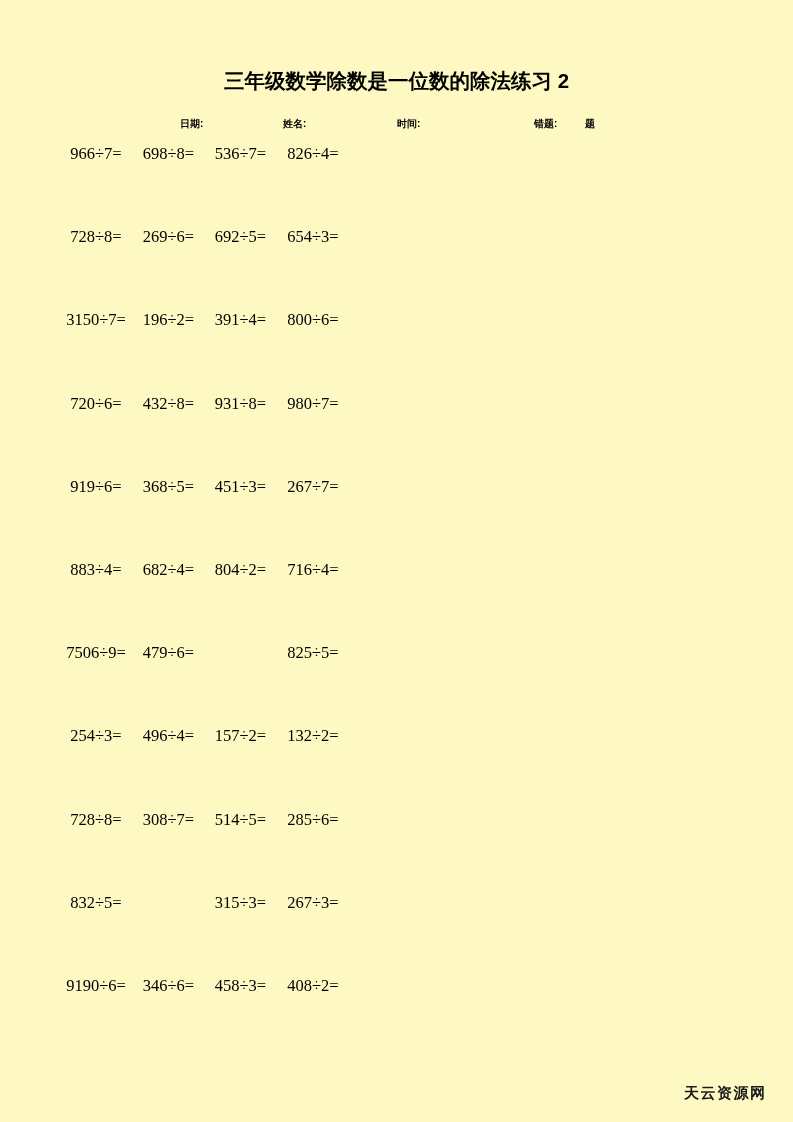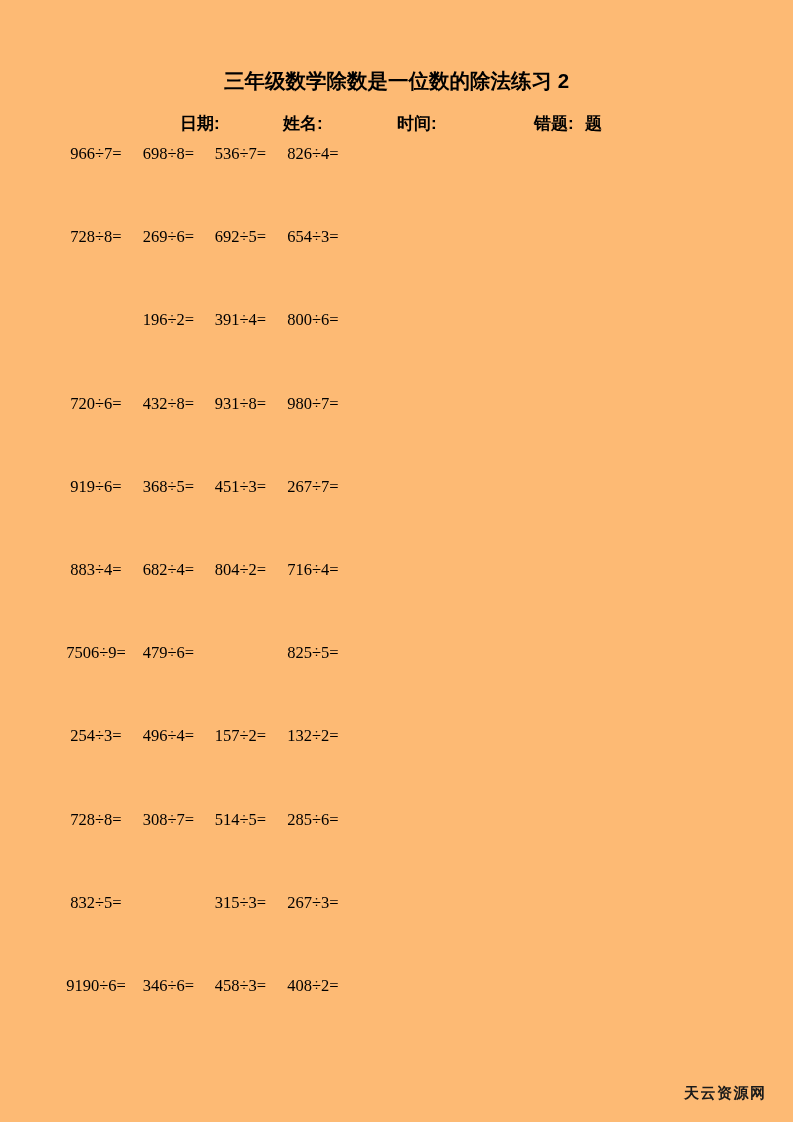"三年级数学除数是一位数的除法练习 2" .page { background: #fdba74 -> #fef9c3 }
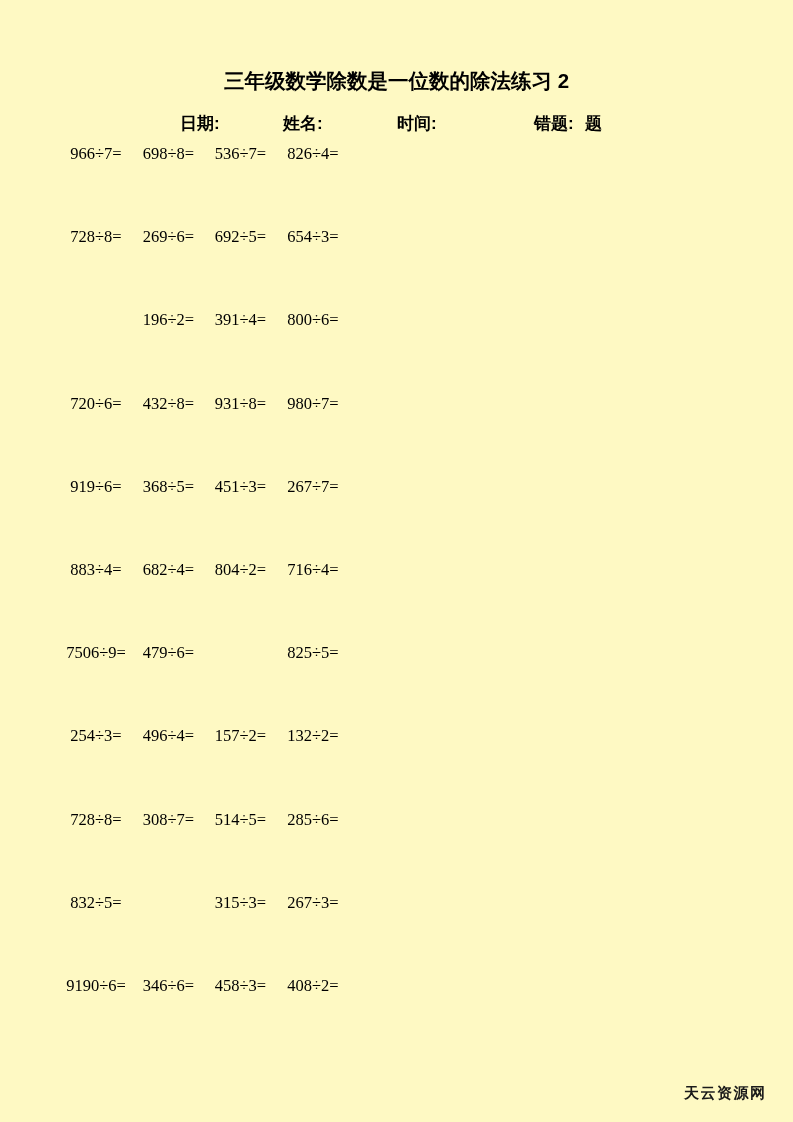"日期:" .meta-row { font-size: 17px -> 10px }
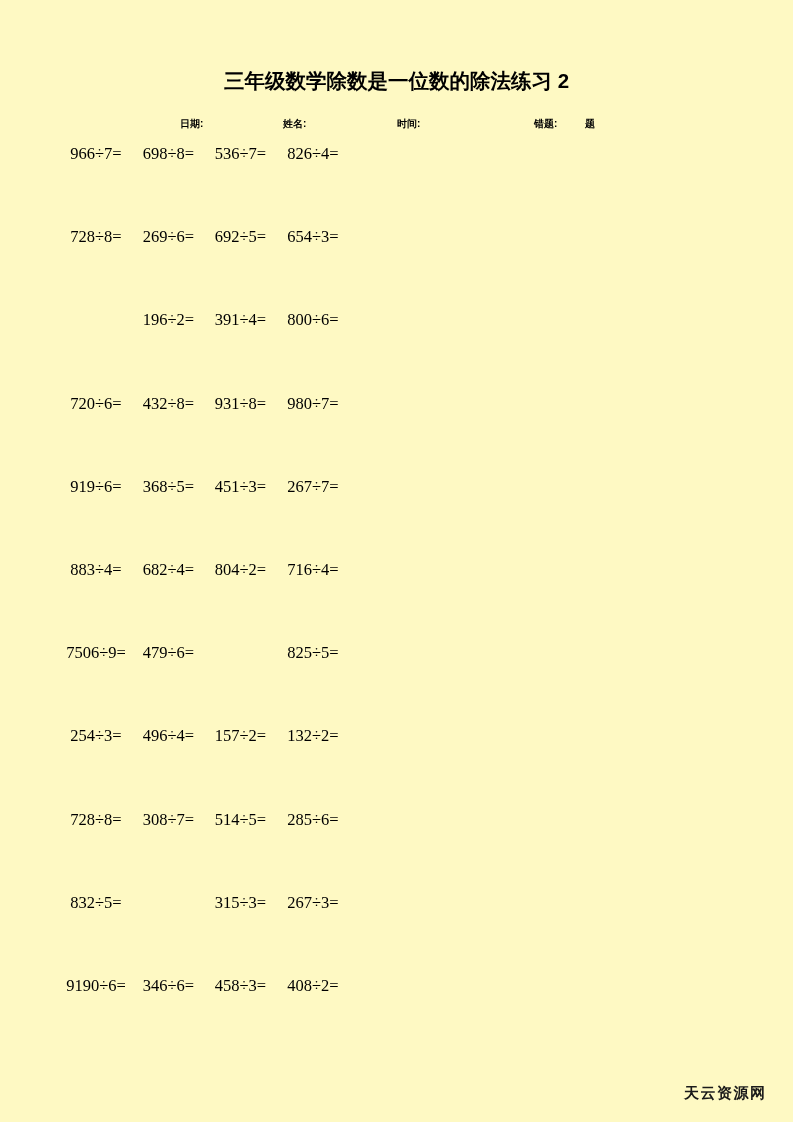"3150÷7=" div.cell { html: none -> <div>3150÷7=</div> }
